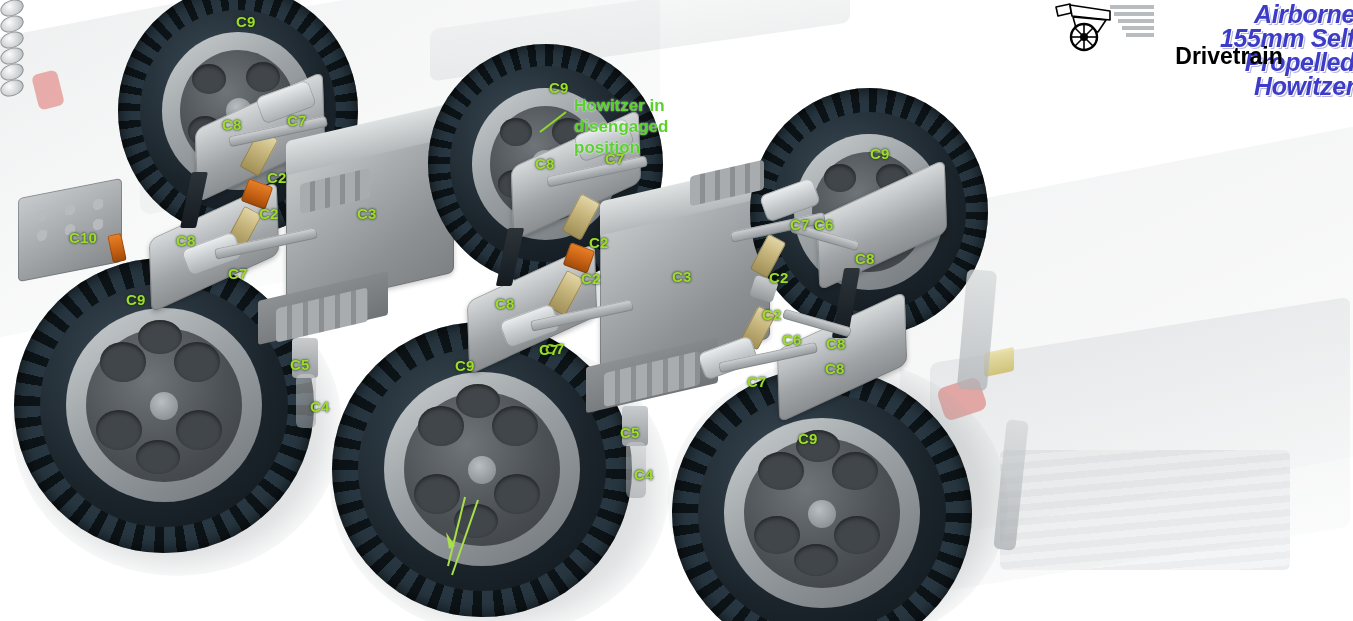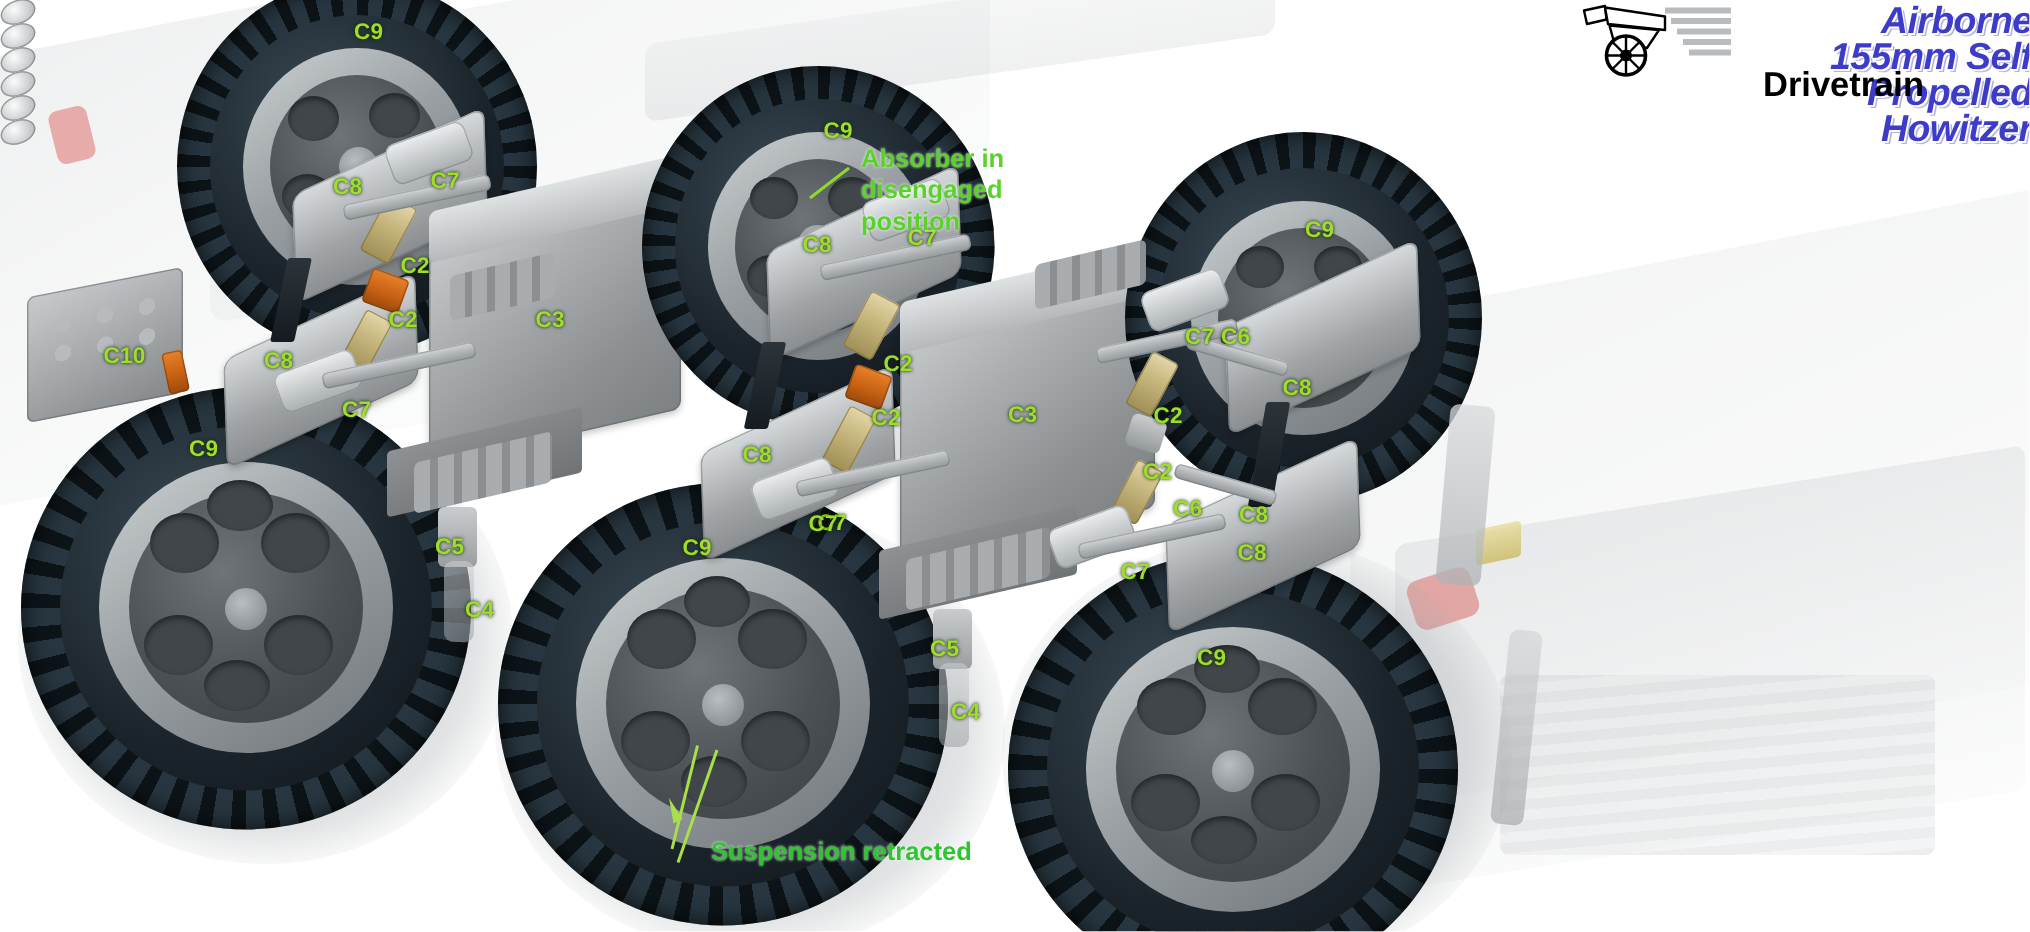"Absorber in" div { text: Absorber -> Howitzer }
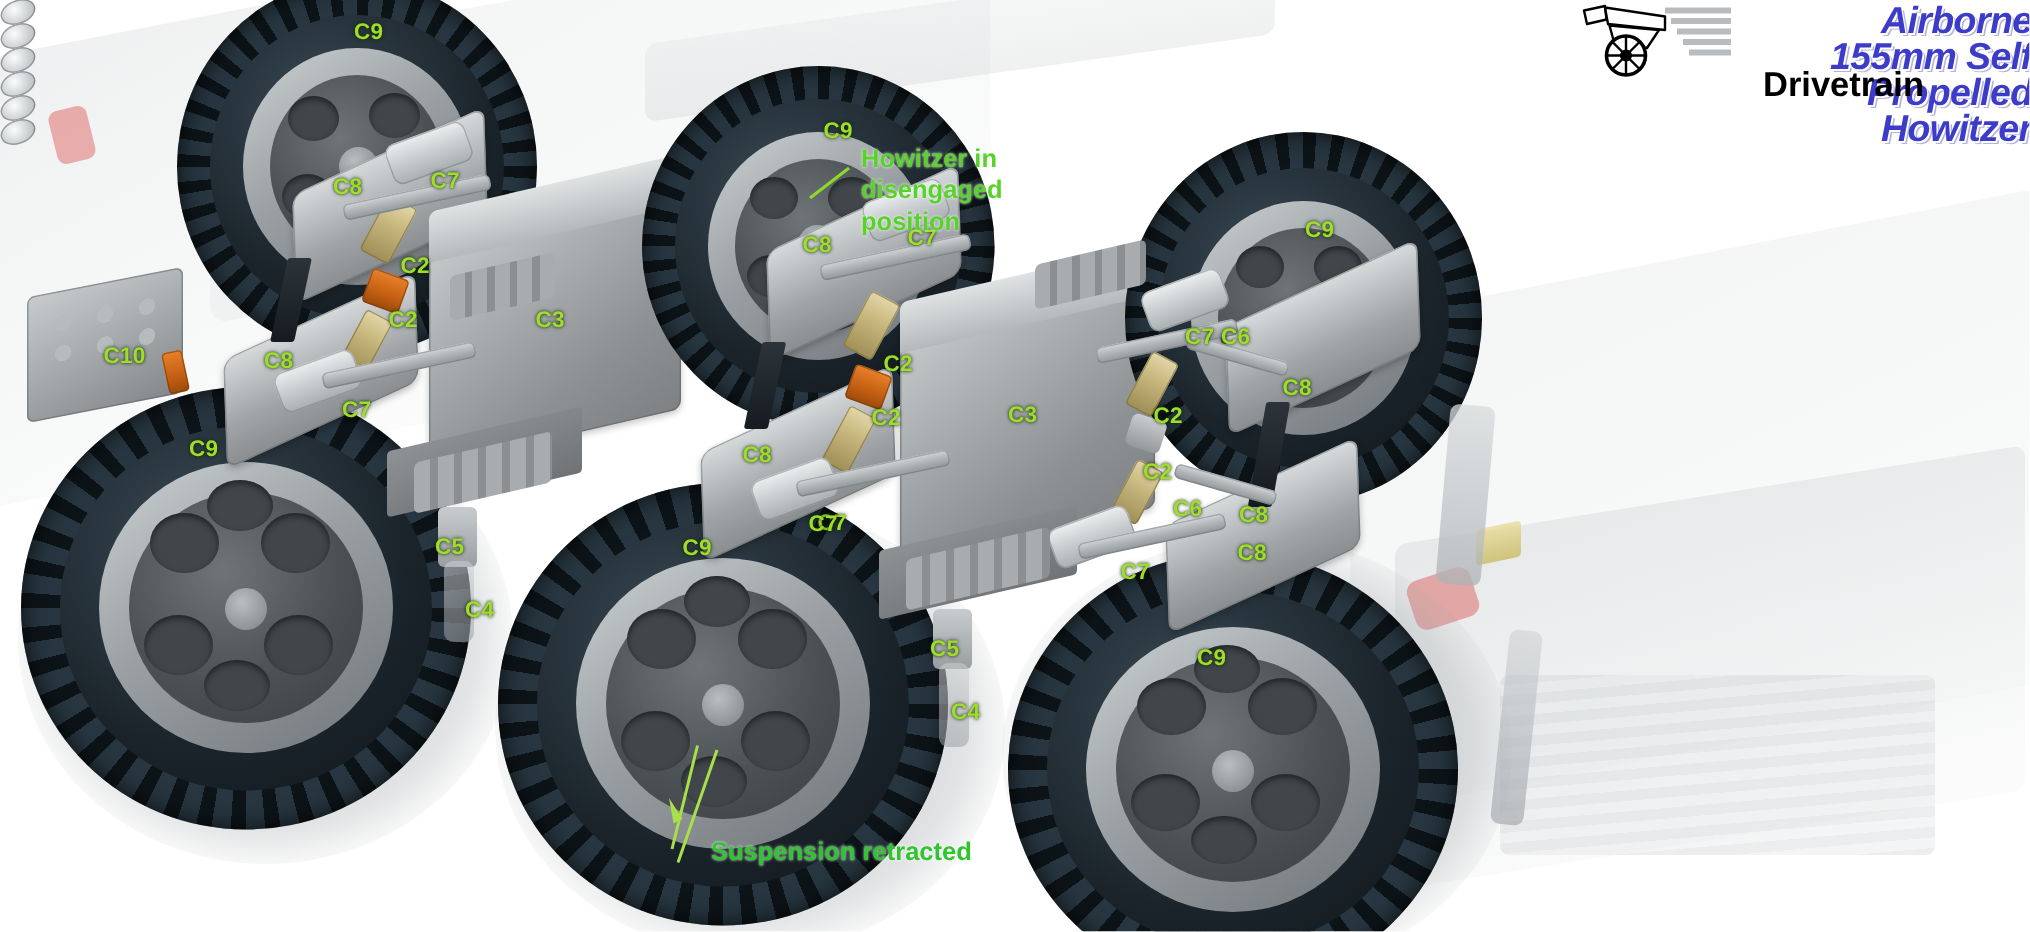"Suspension retracted" div { html: <div>Suspension retracted</div> -> none }
